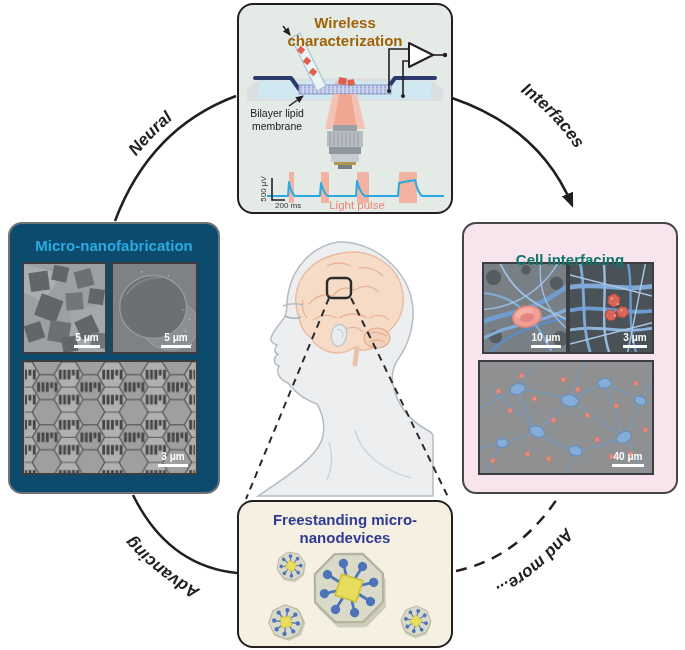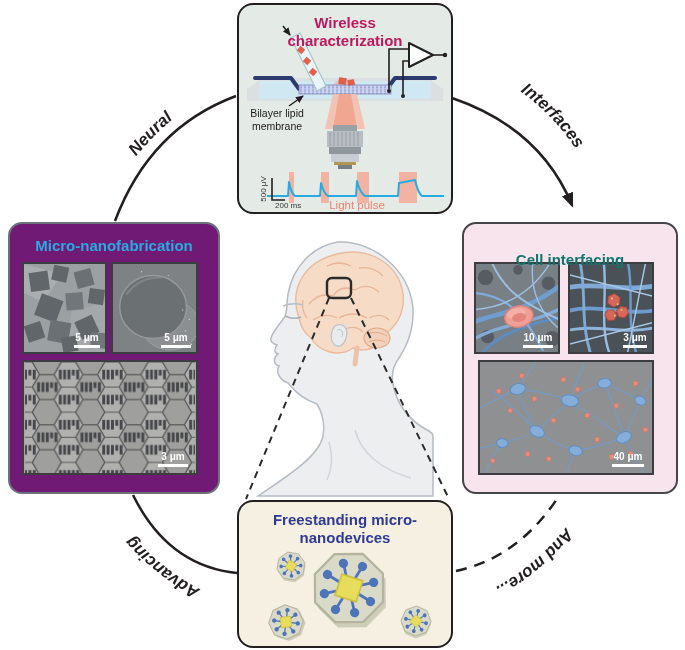"Wireless characterization" #panel-wireless .ptitle { color: #be185d -> #a16207 }
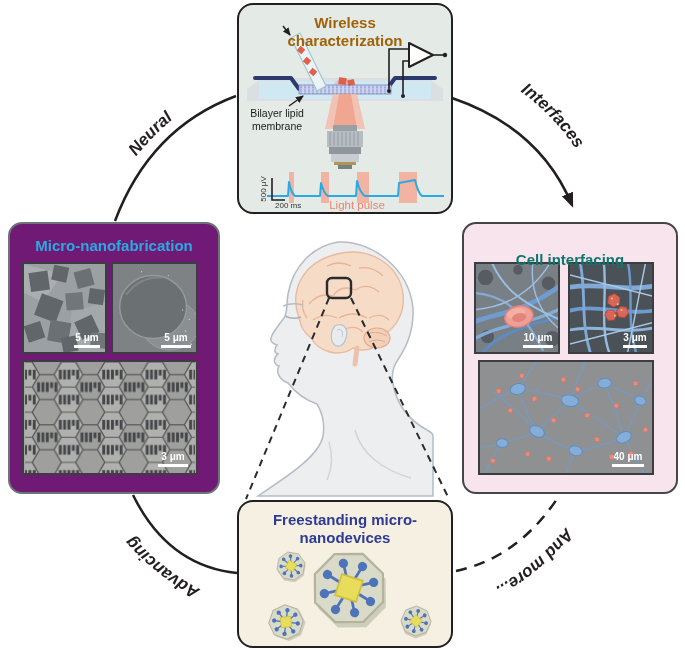"Micro-nanofabrication" #panel-fab { background: #701a75 -> #0c4a6e }
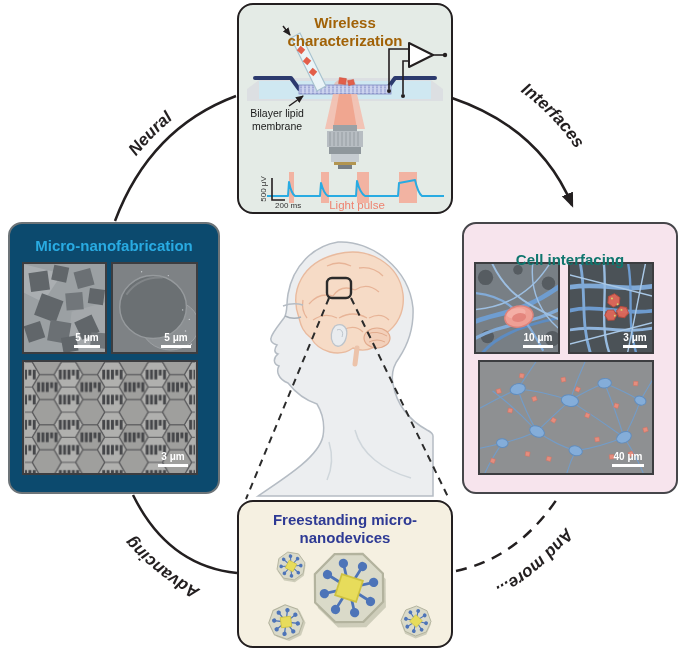"10 μm" div.imgbox { left: 10px -> 18px }
